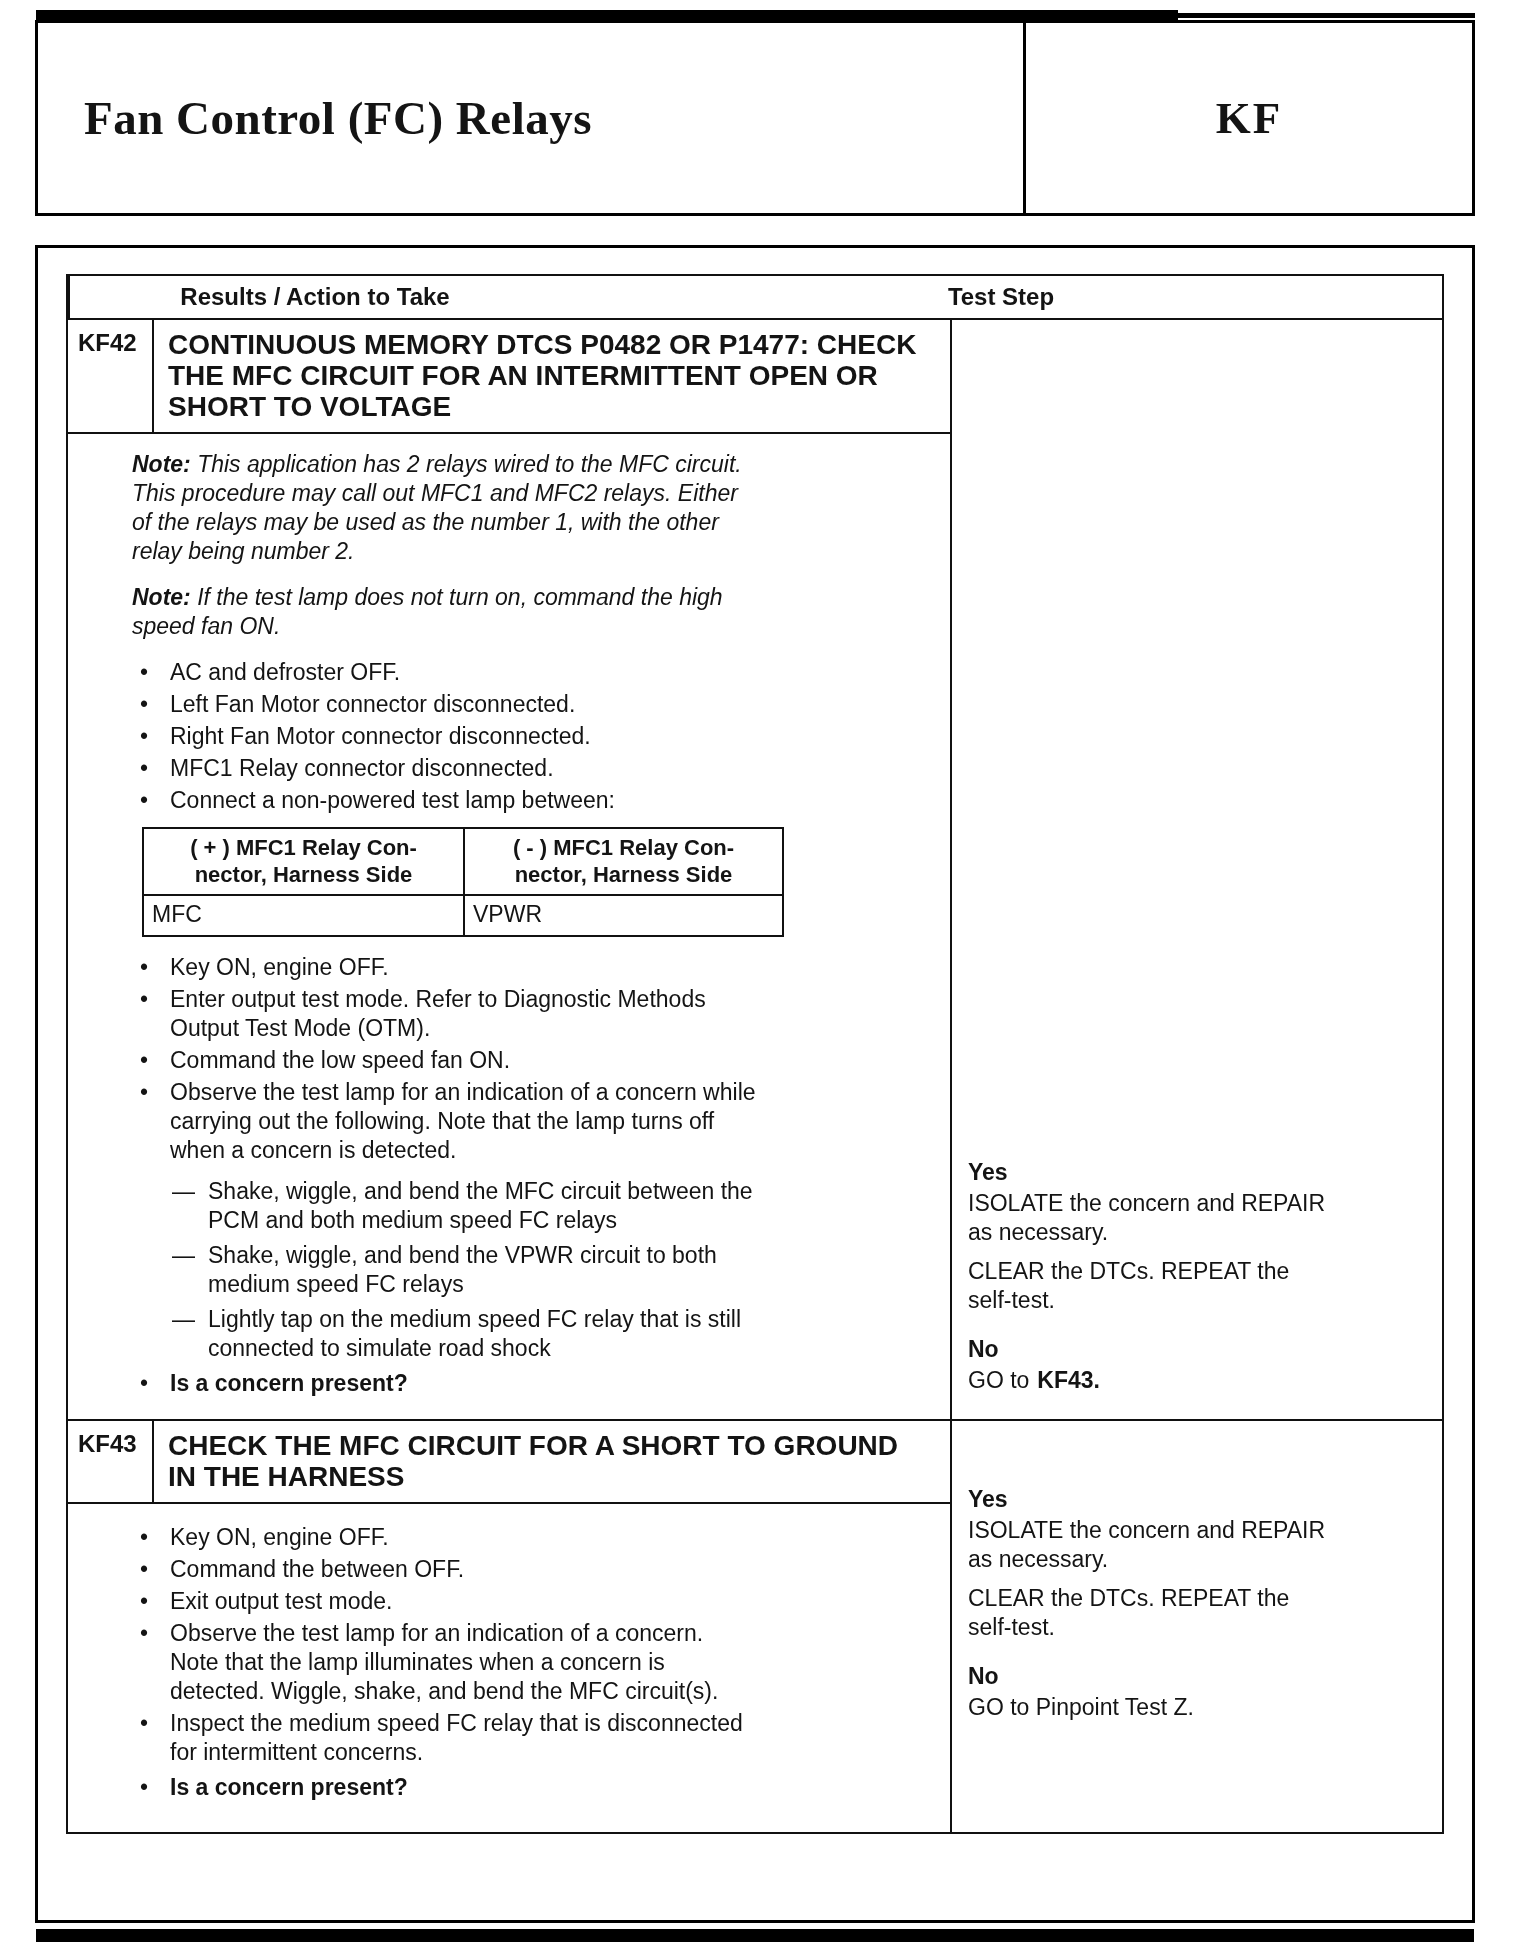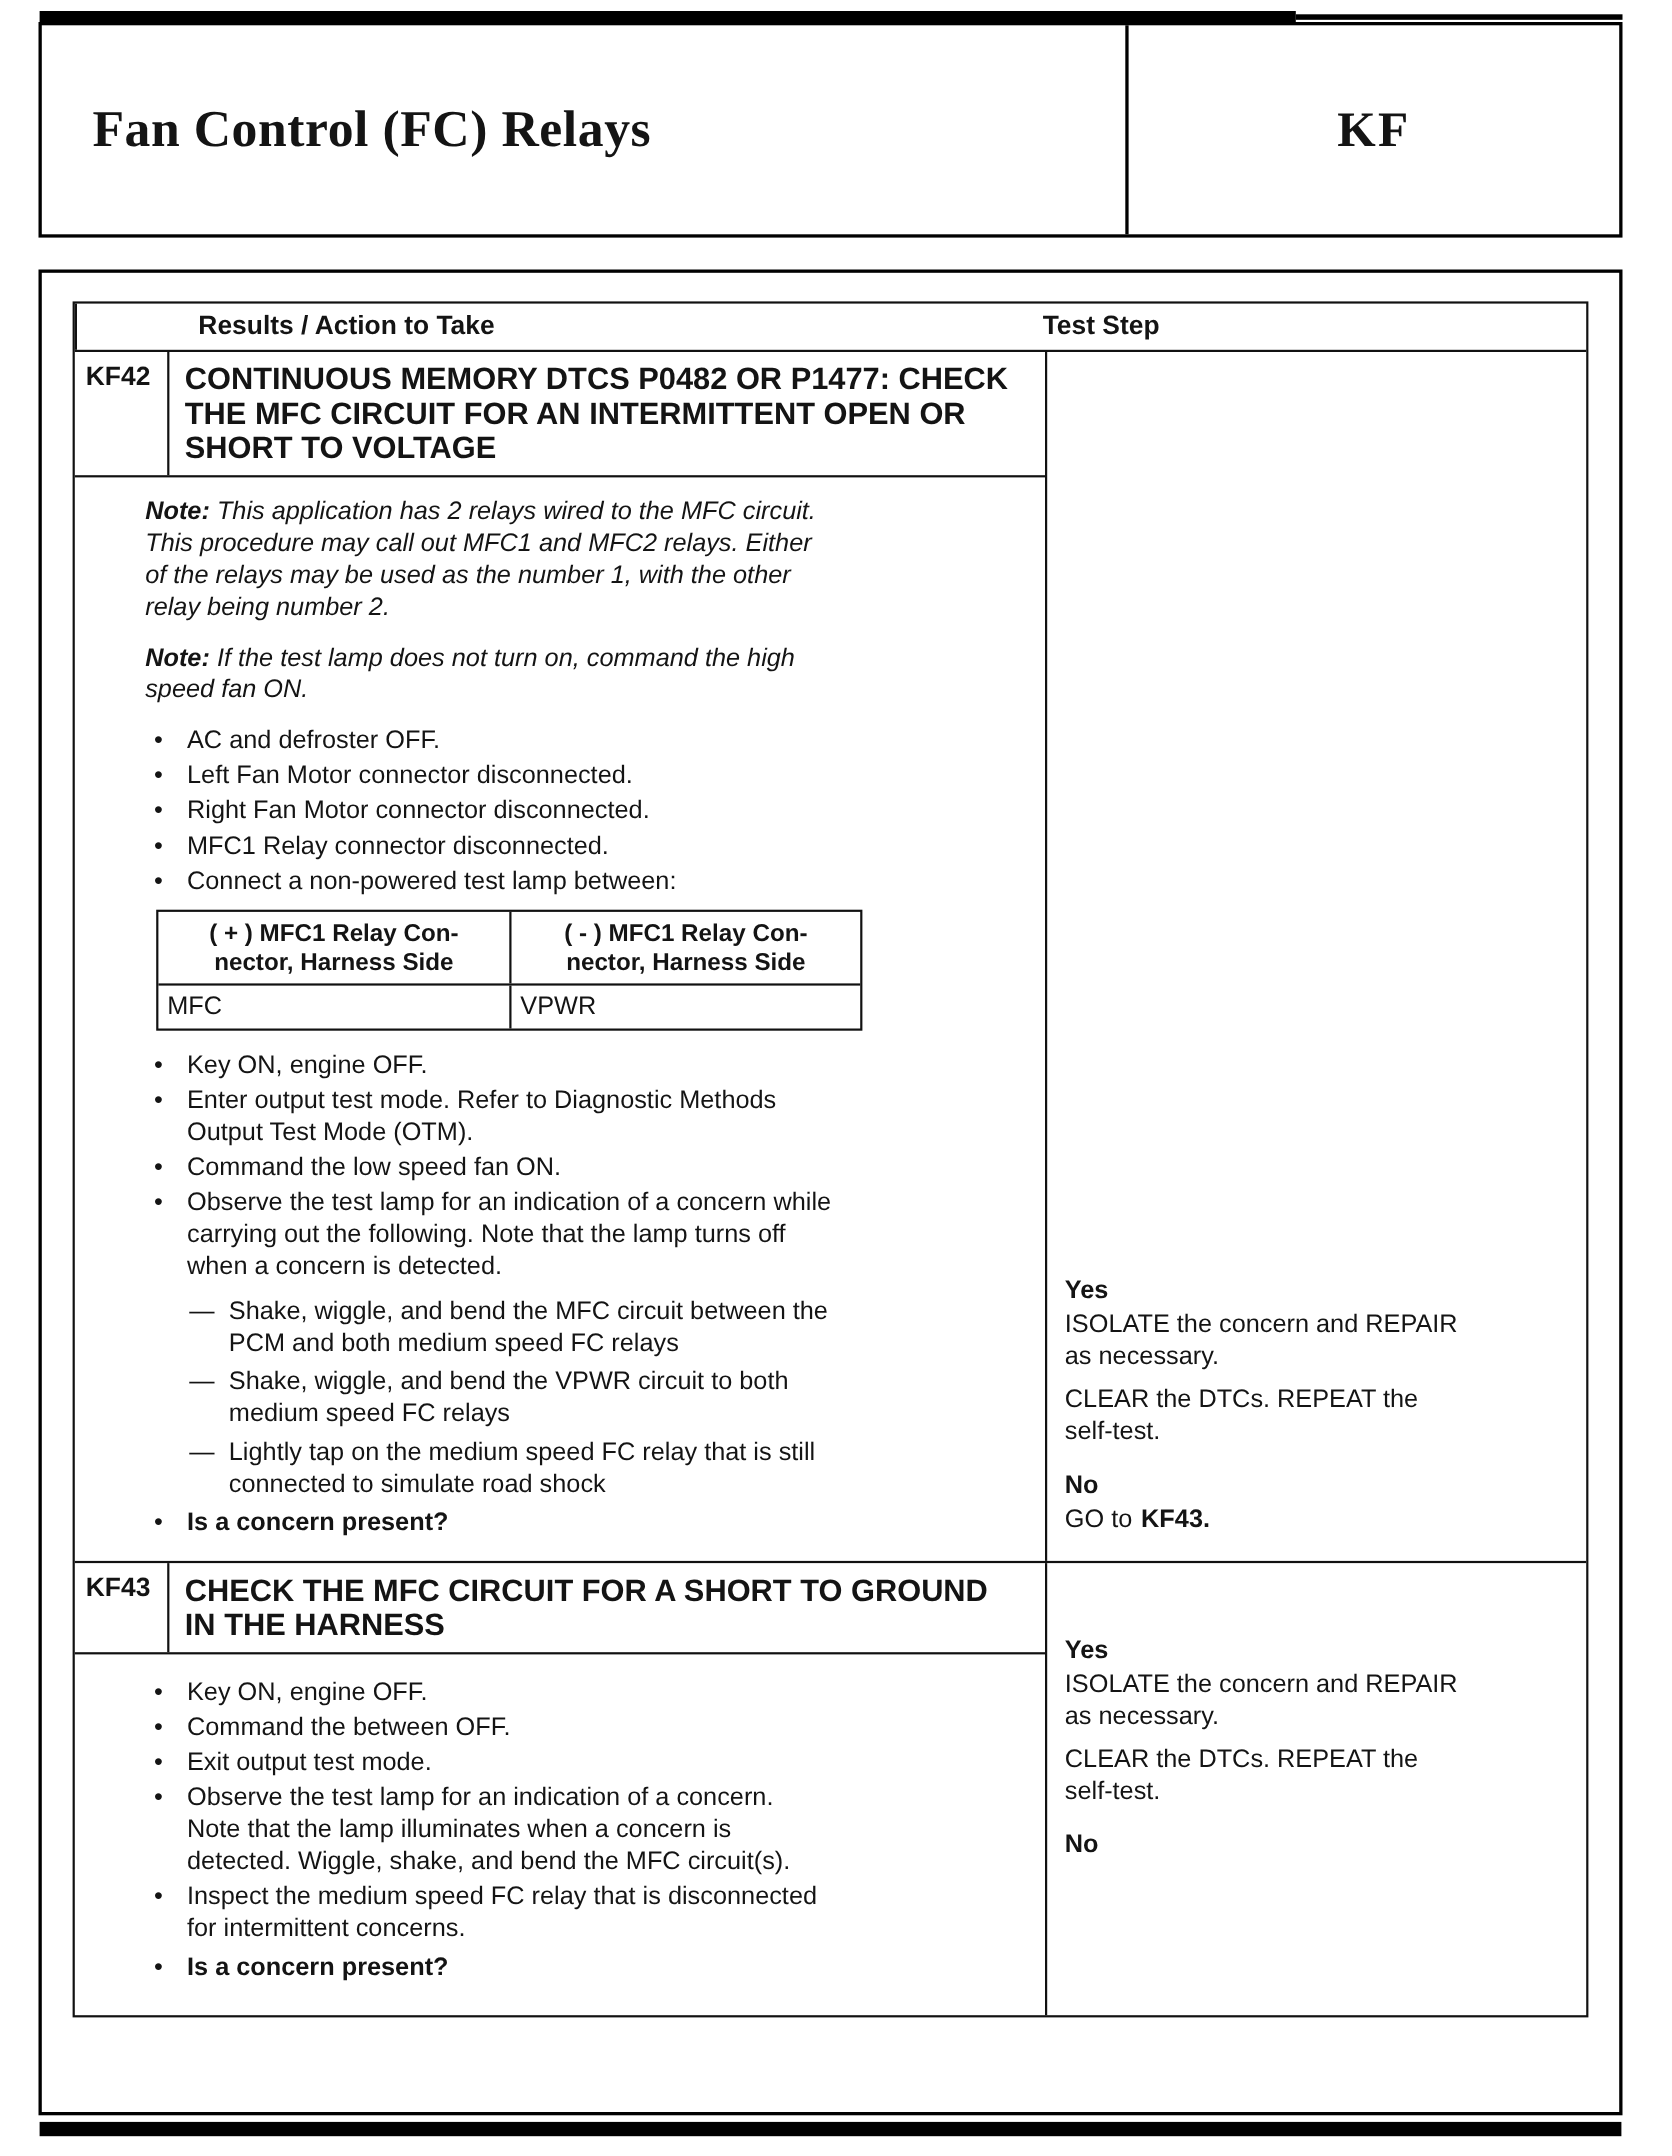"GO to Pinpoint Test Z." p.res-text { html: none -> <p>GO to Pinpoint Test Z.</p> }
